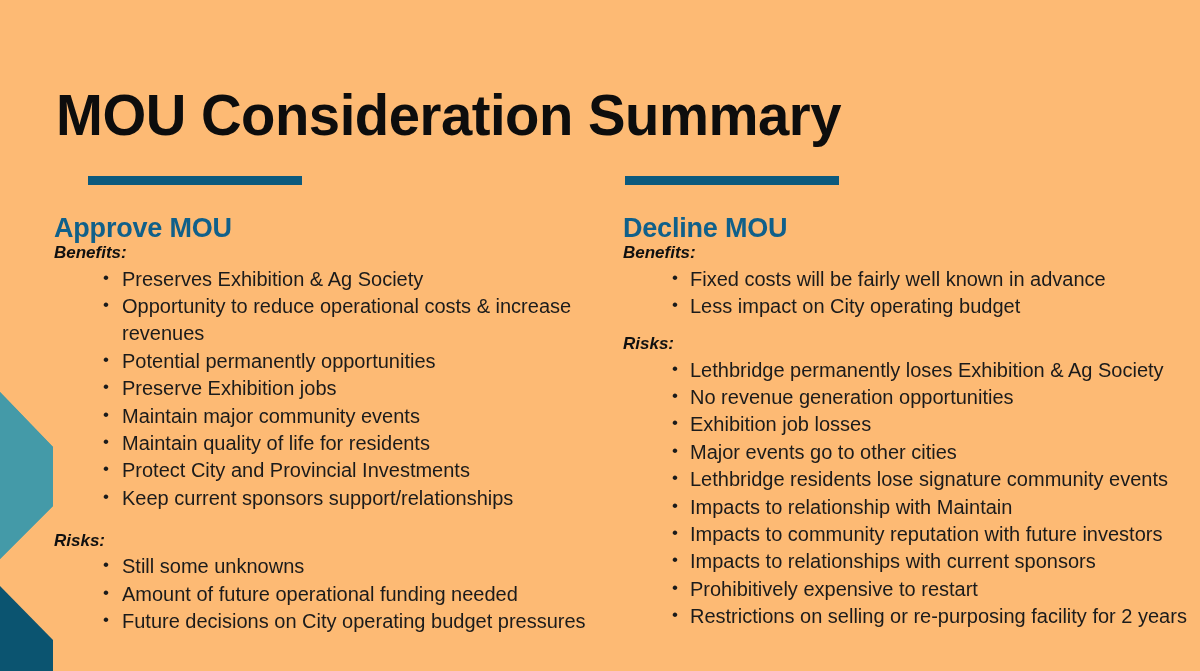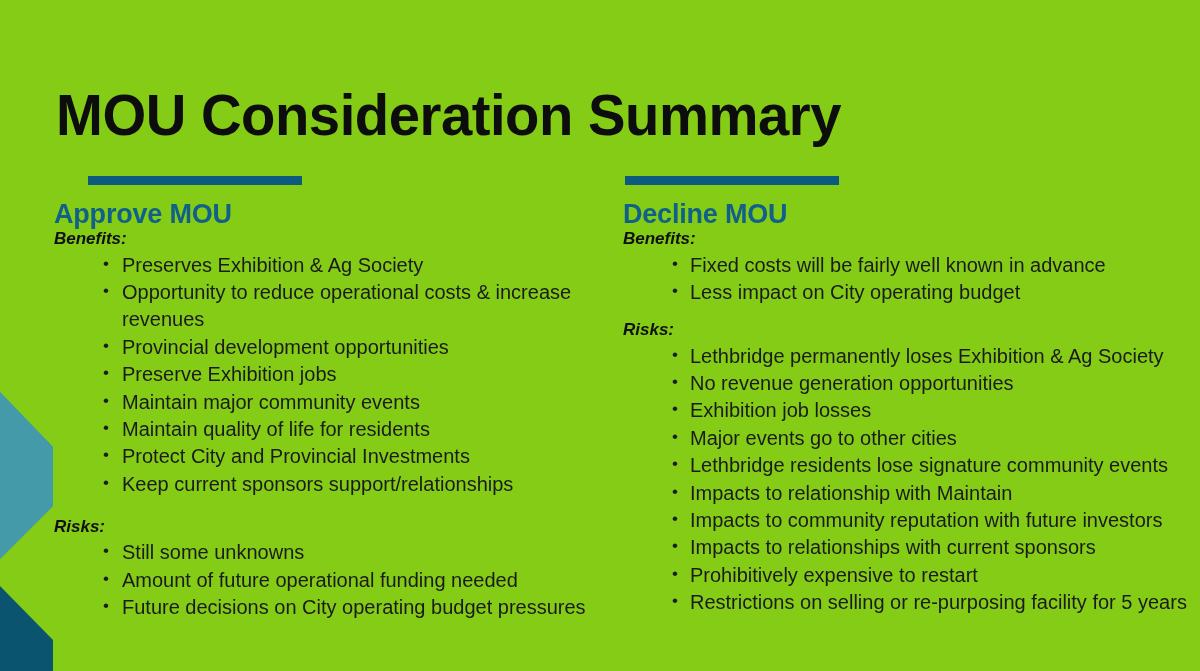"MOU Consideration Summary" #slide { background: #84cc16 -> #fdba74 }
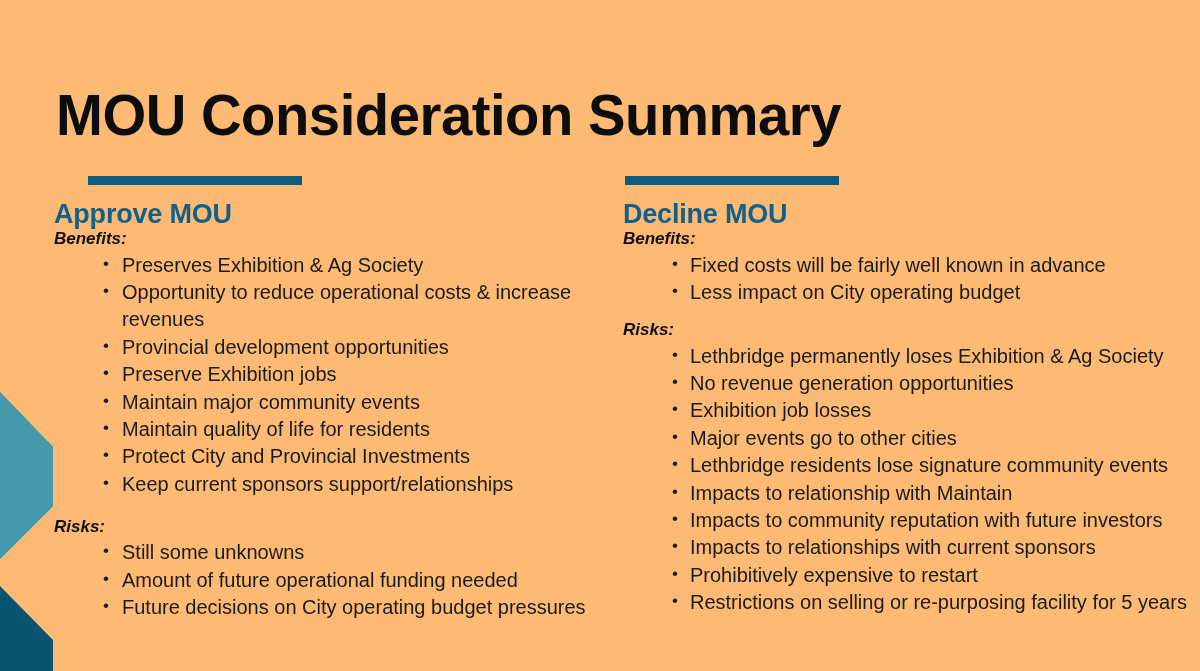"Approve MOU" .column-heading { margin-top: 15px -> 29px }
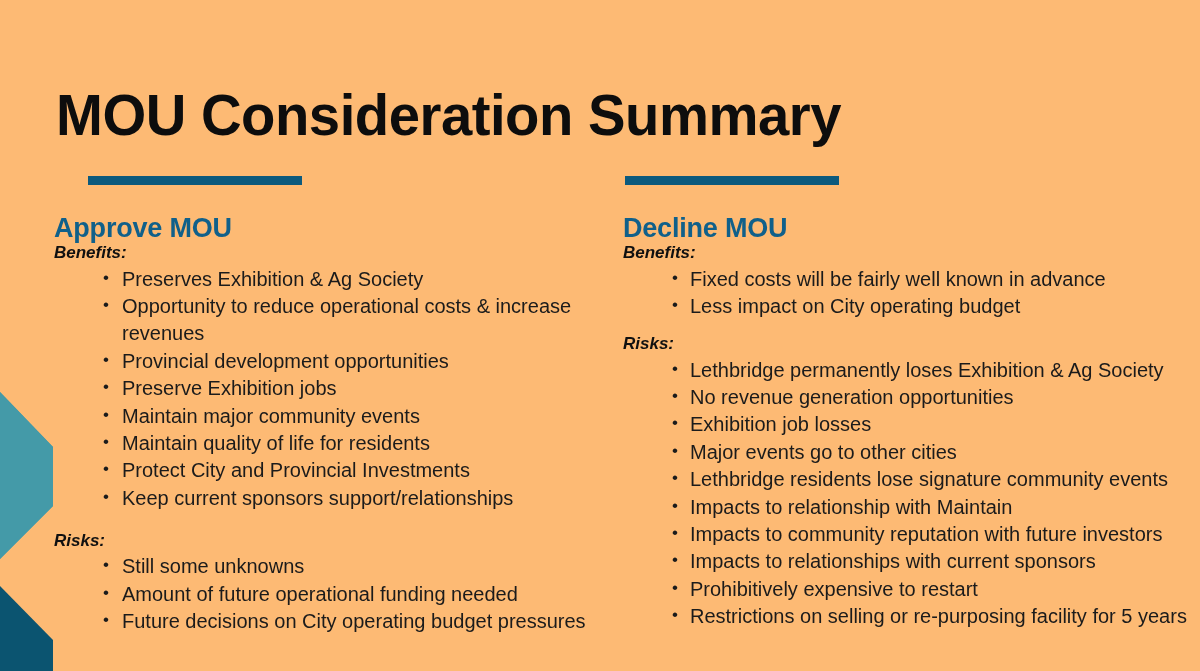"Provincial development opportunities" li { text: Provincial development -> Potential permanently }
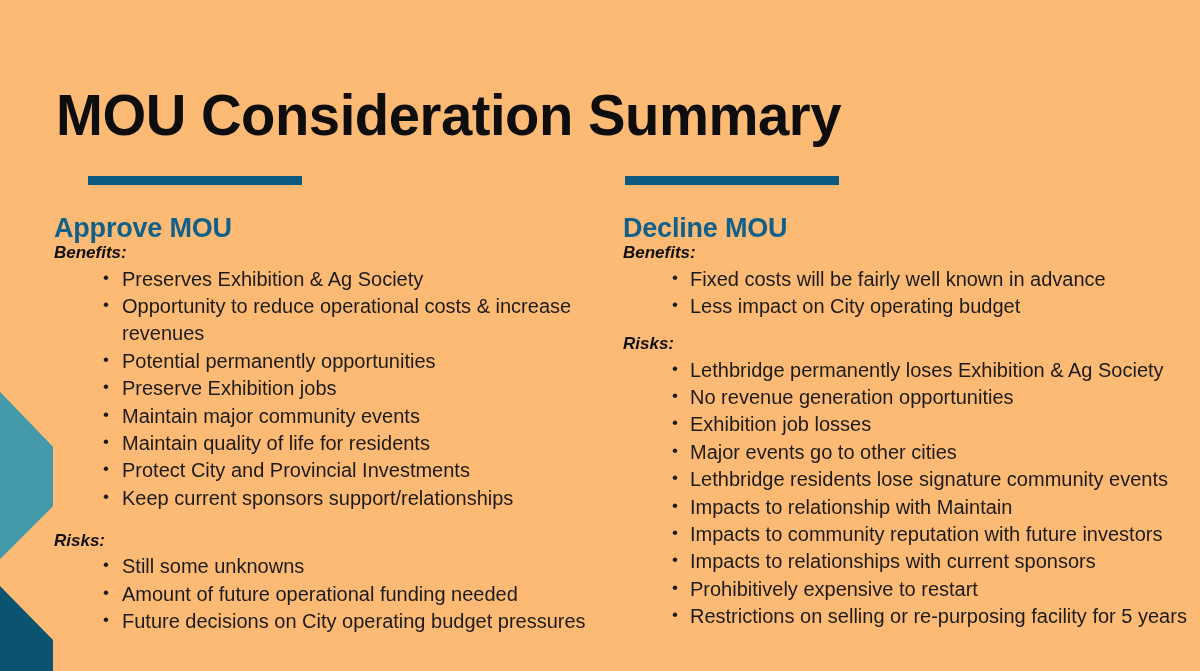"Restrictions on selling or re-purposing" li { text: 5 -> 2 }
